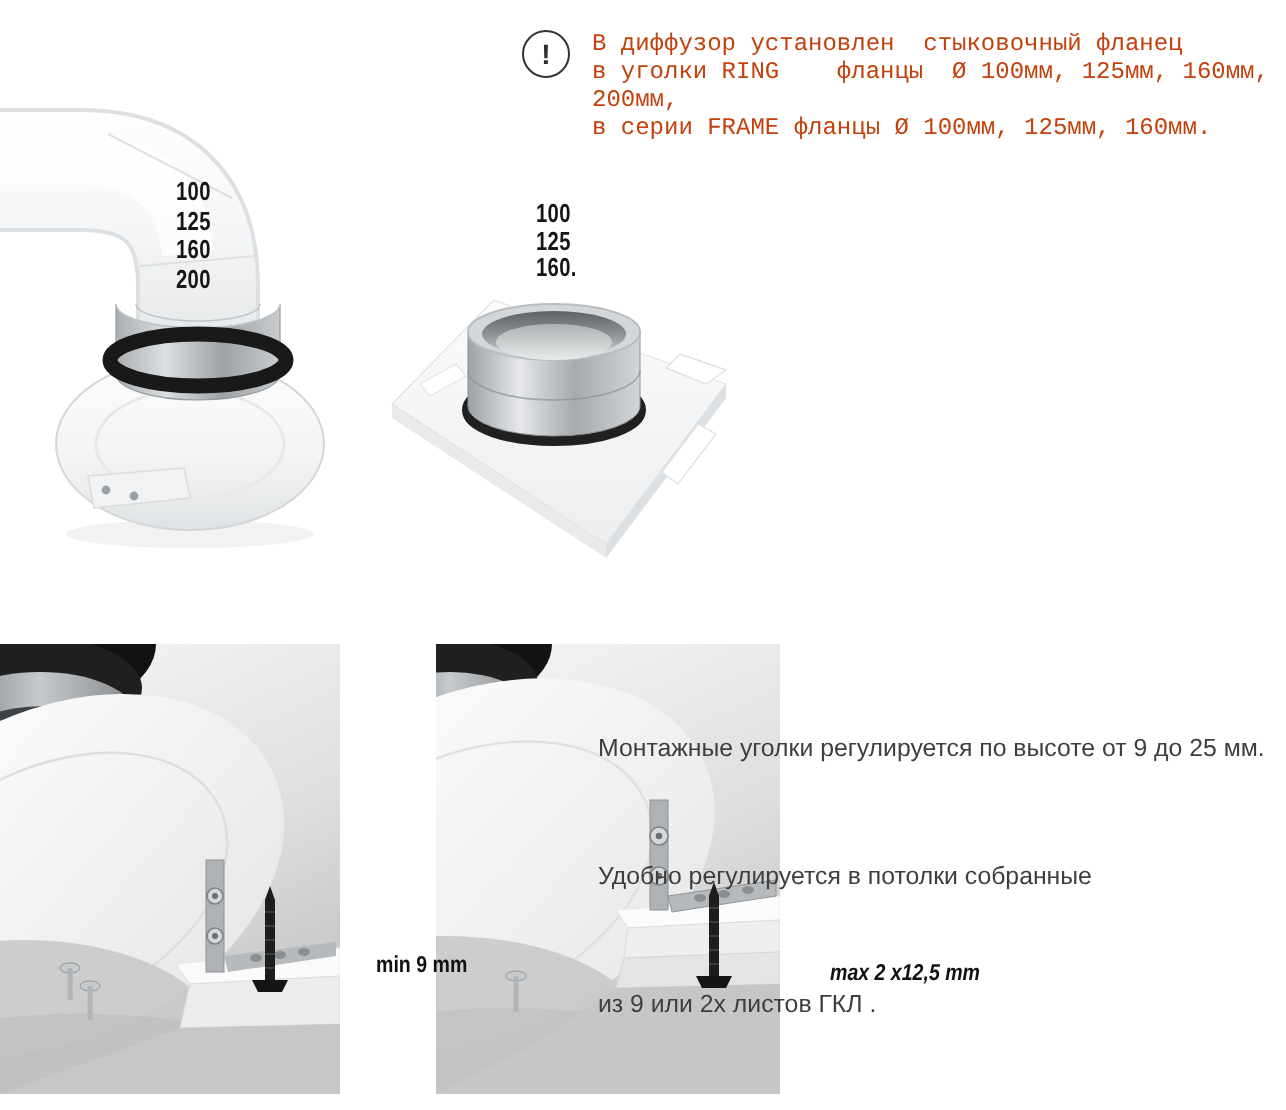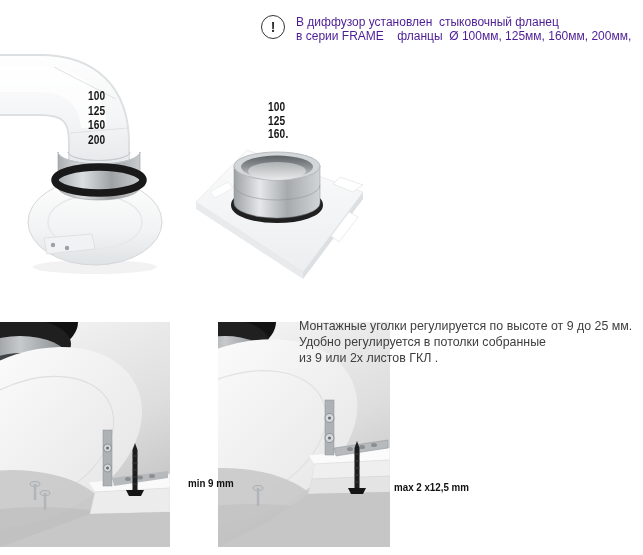"В диффузор установлен стыковочный фланец" .notice-text { color: #4c1d95 -> #c2410c; font-family: none -> Liberation Mono, monospace }
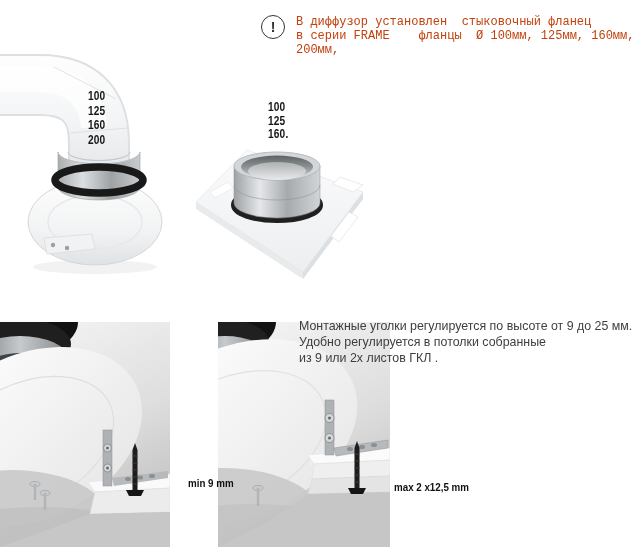"в серии FRAME фланцы Ø" div { text: серии FRAME -> уголки RING }
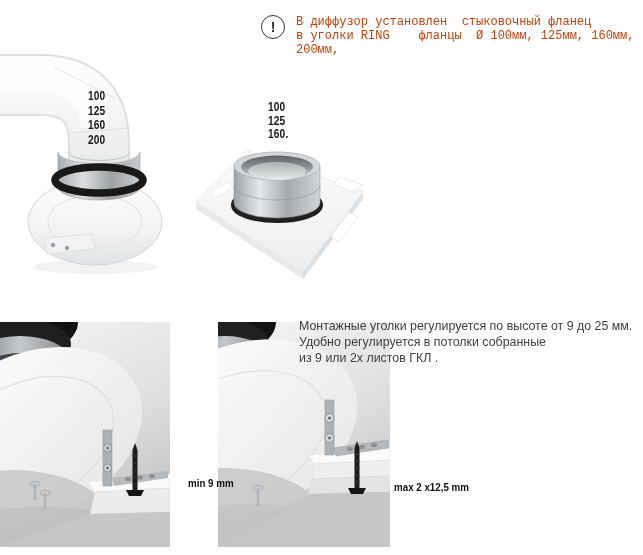"в серии FRAME фланцы Ø" div { html: none -> <div>в серии FRAME фланцы Ø 100мм, 125мм, 160мм.</div> }
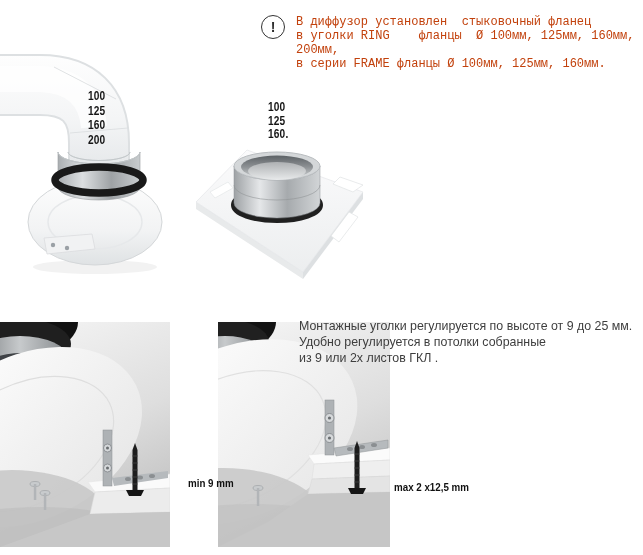"Монтажные уголки регулируется по высоте" .mount-text div { margin-top: none -> 48px }
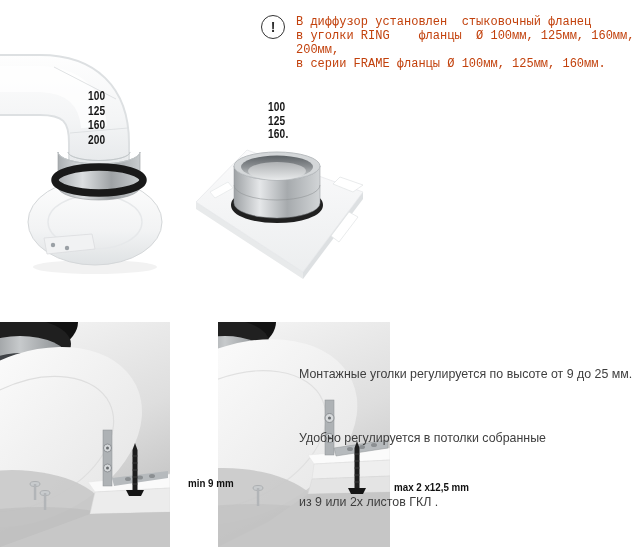"max 2 x12,5 mm" #max-label { font-style: none -> italic; left: 394px -> 415px }
